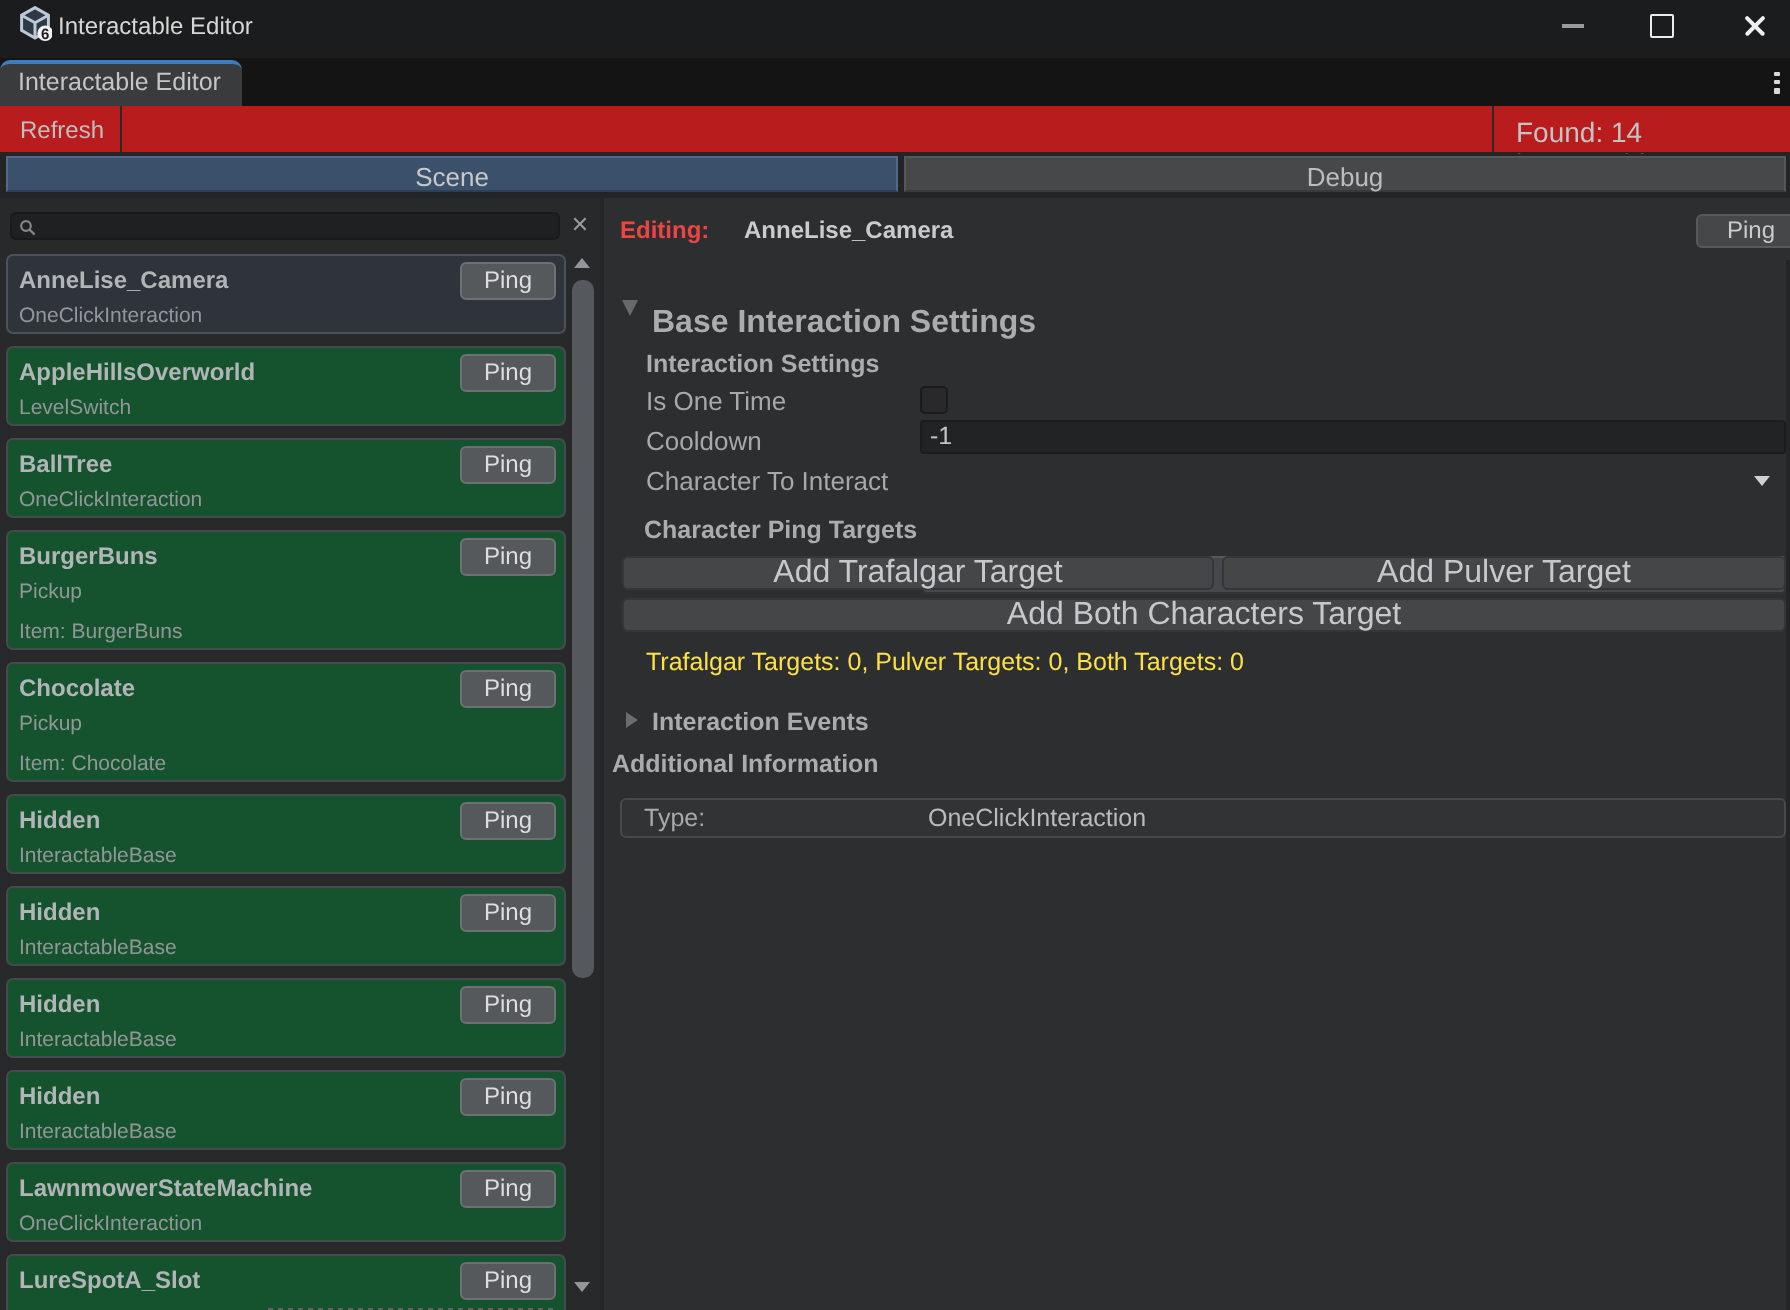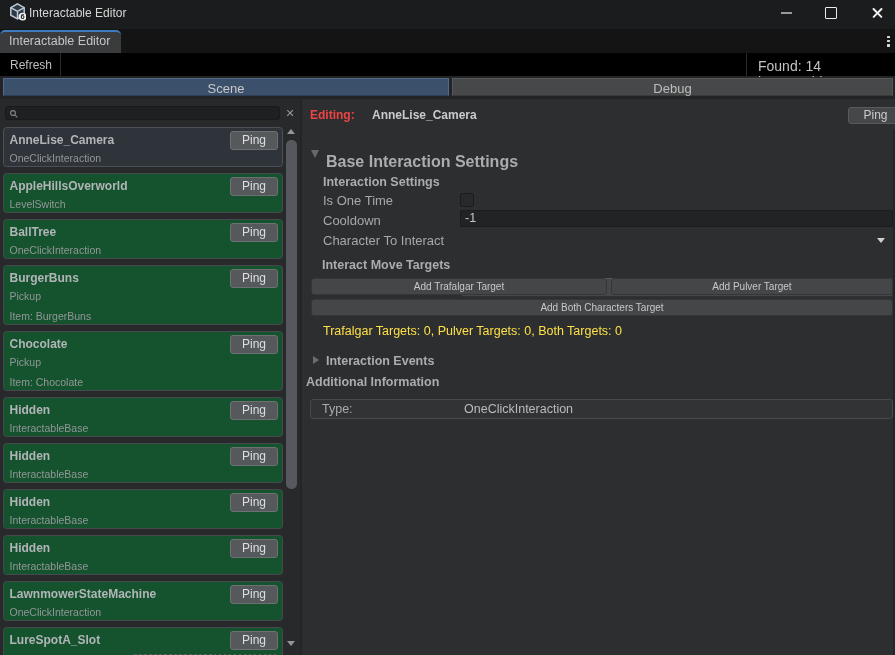"Refresh" #toolbar { background: #000000 -> #b91c1c }
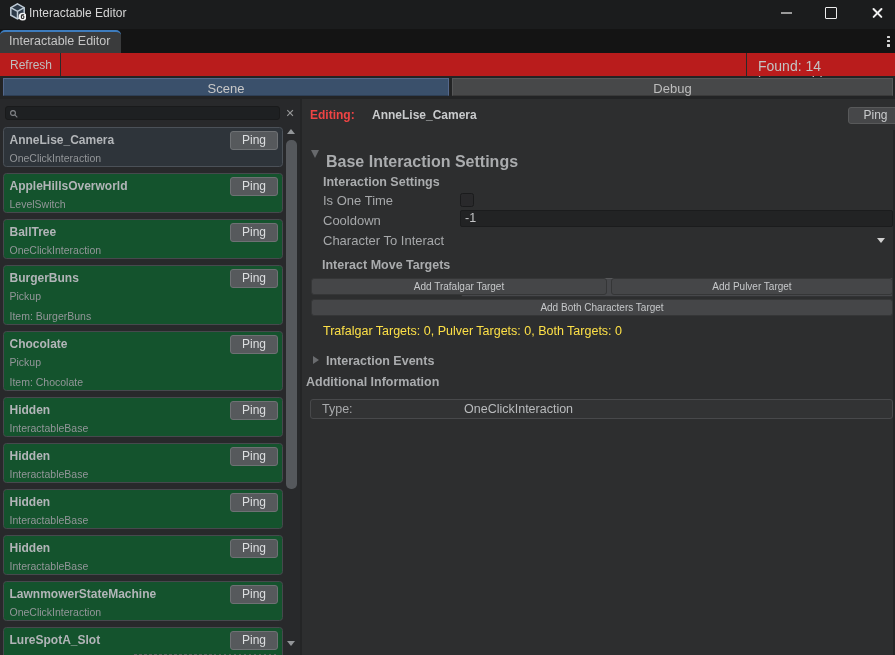"Interact Move Targets" div.abs { text: Interact Move -> Character Ping }
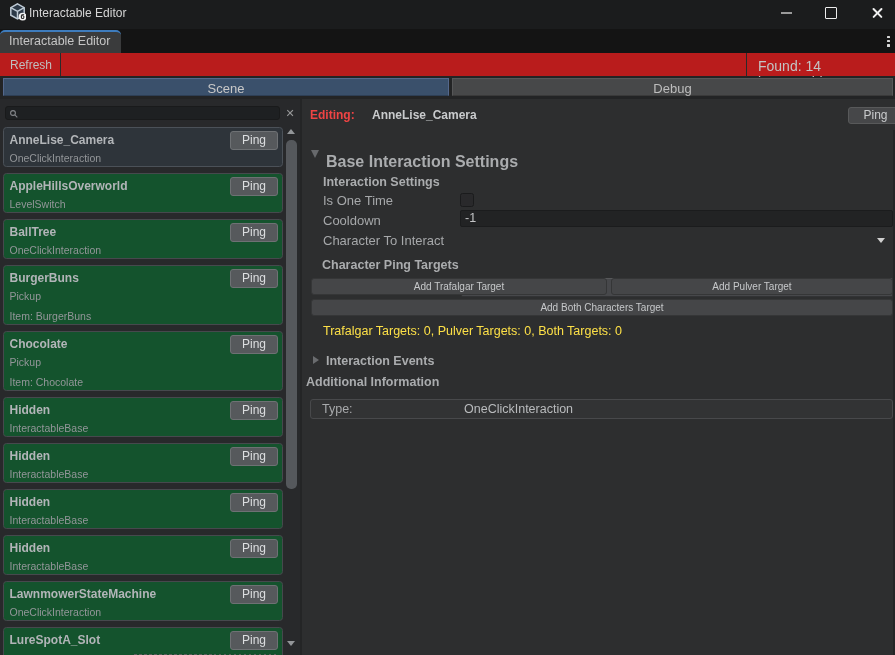"Add Trafalgar Target" .addbtn { font-size: 10px -> 16px }
